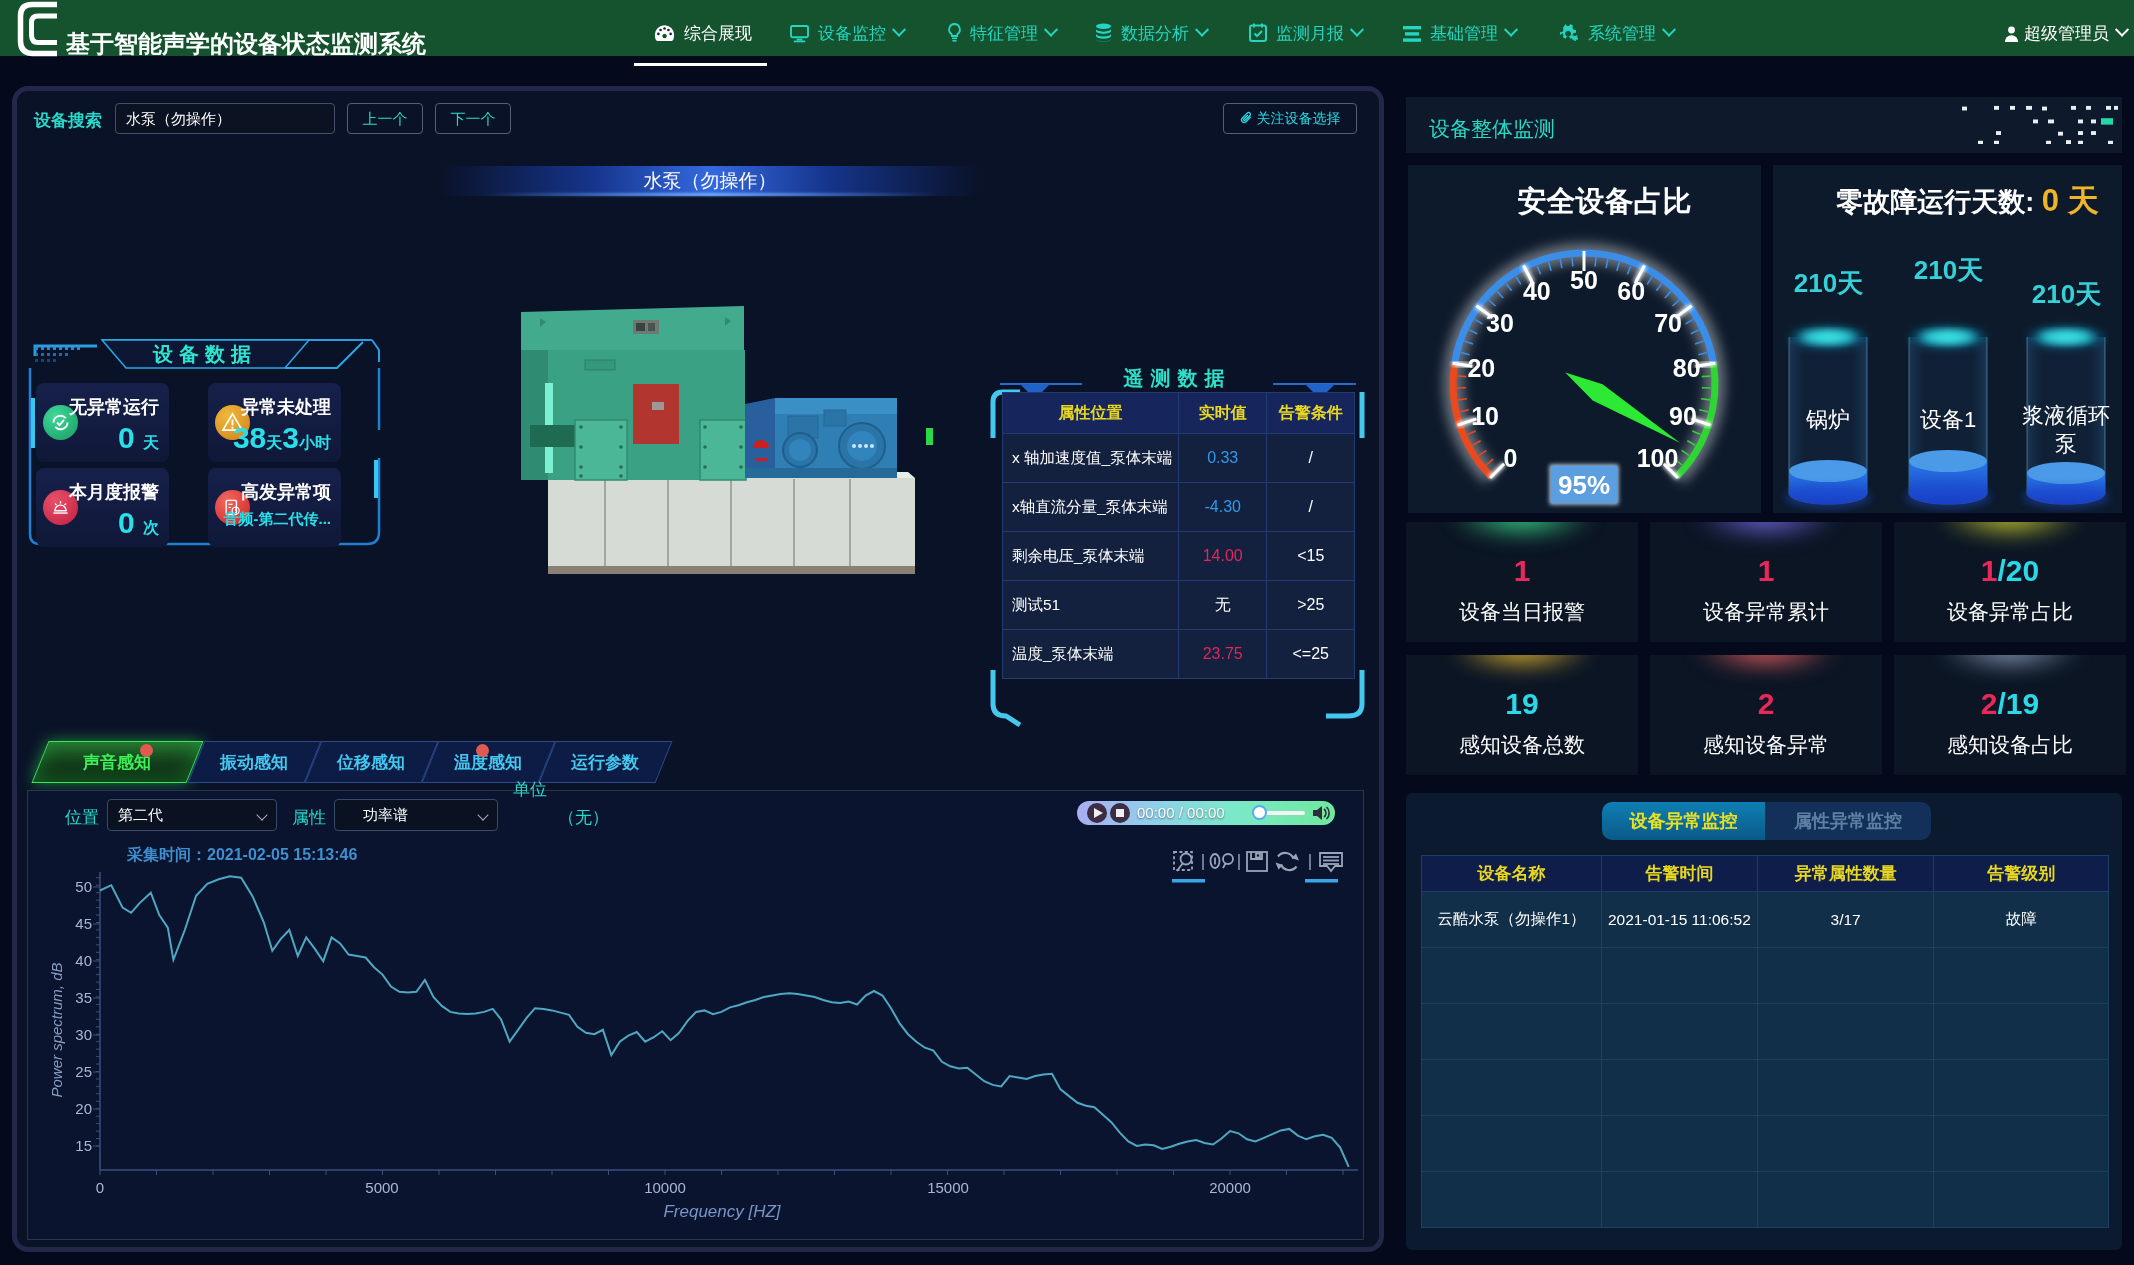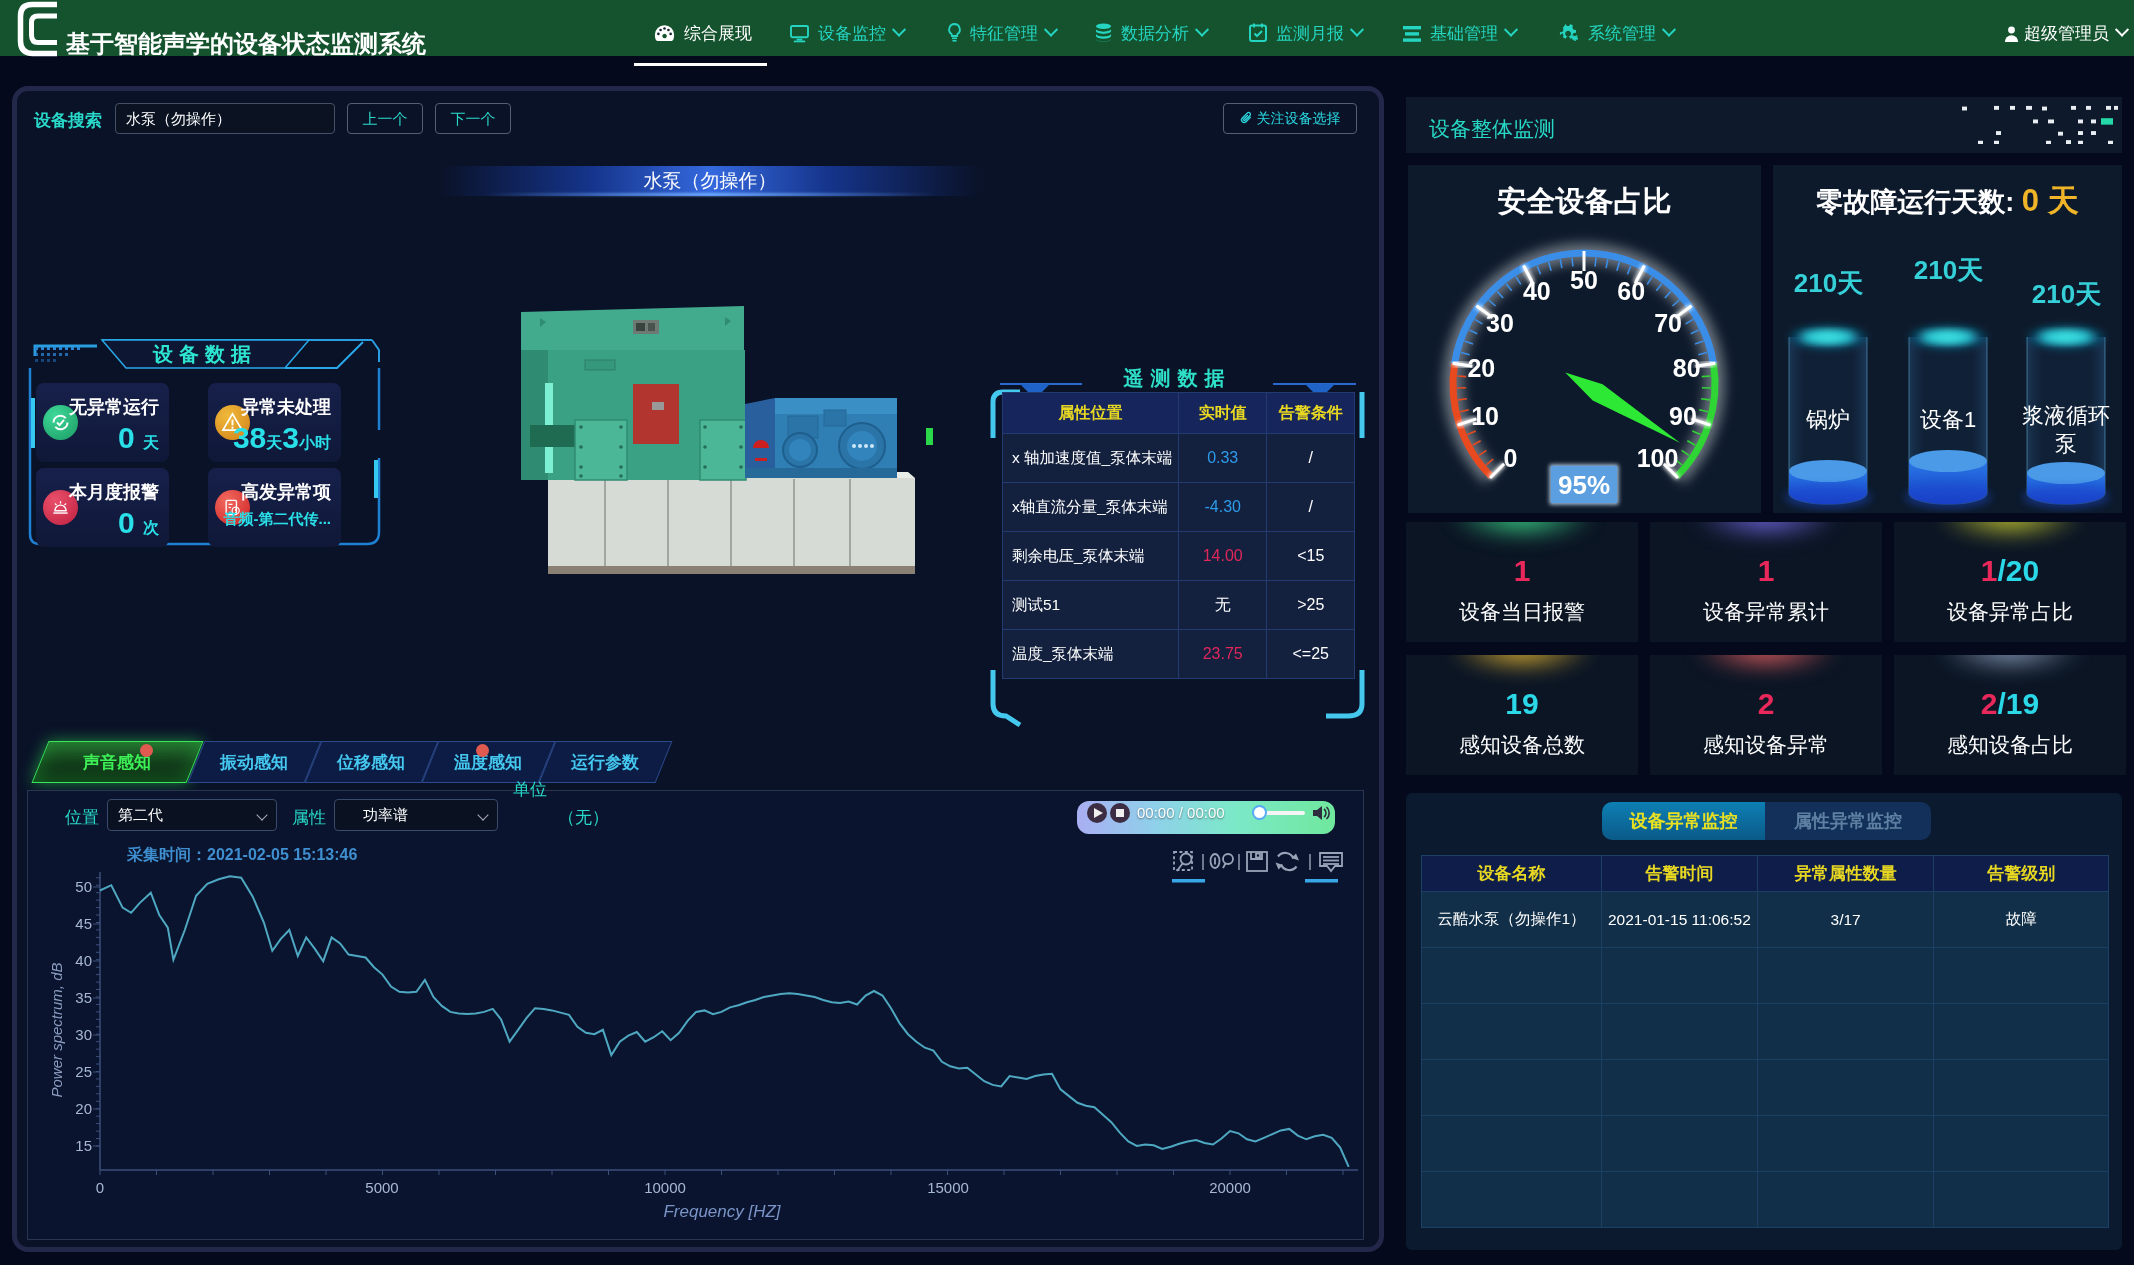"安全设备占比" .cardtitle { margin-left: none -> 20px }
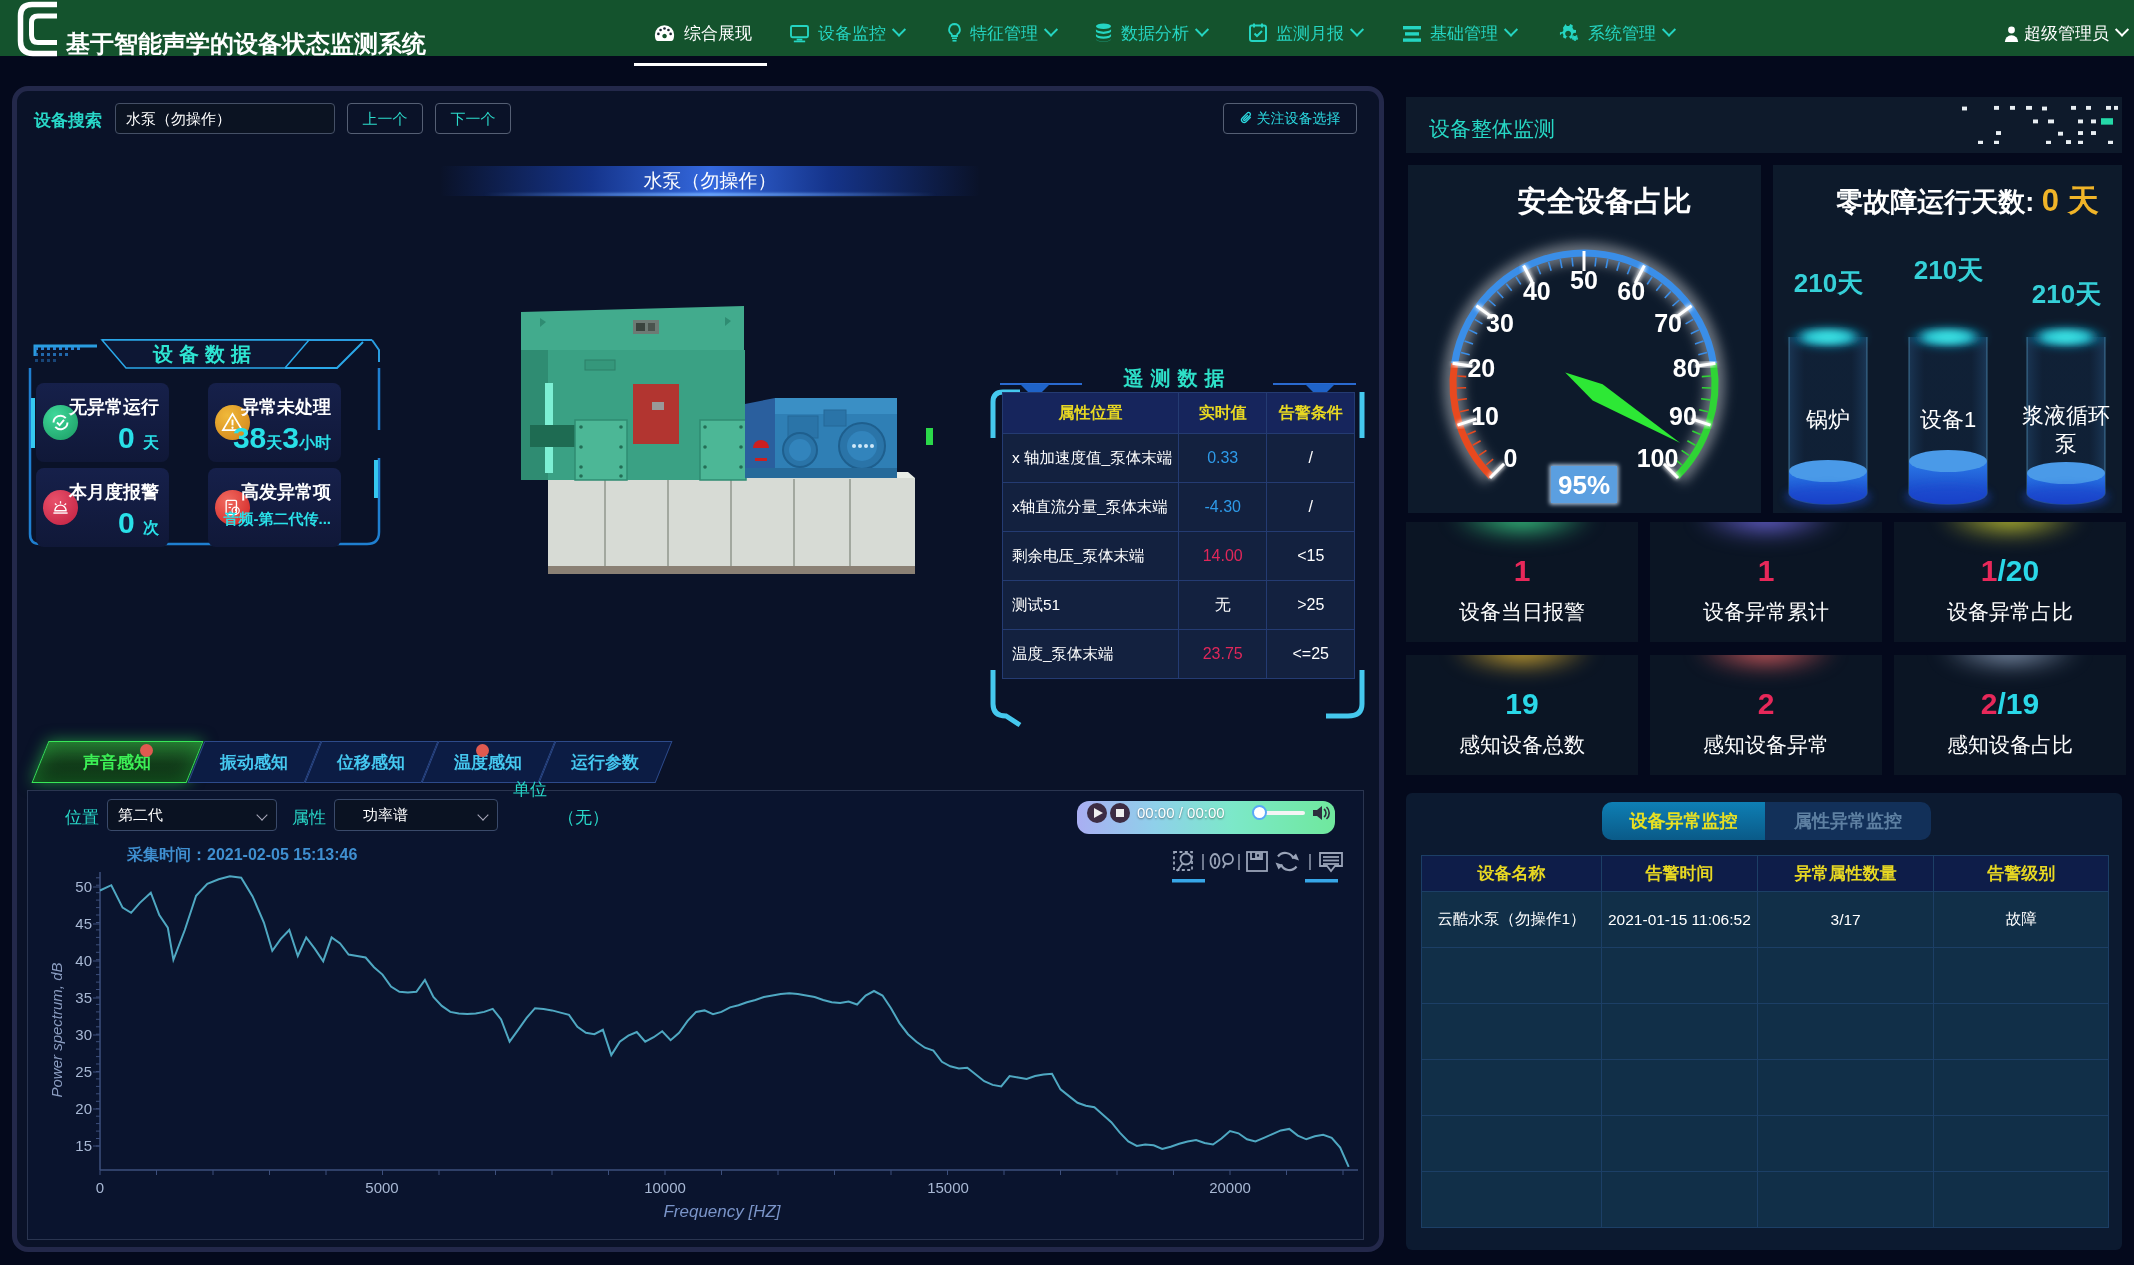"00:00 / 00:00" #player { height: 33px -> 24px }
